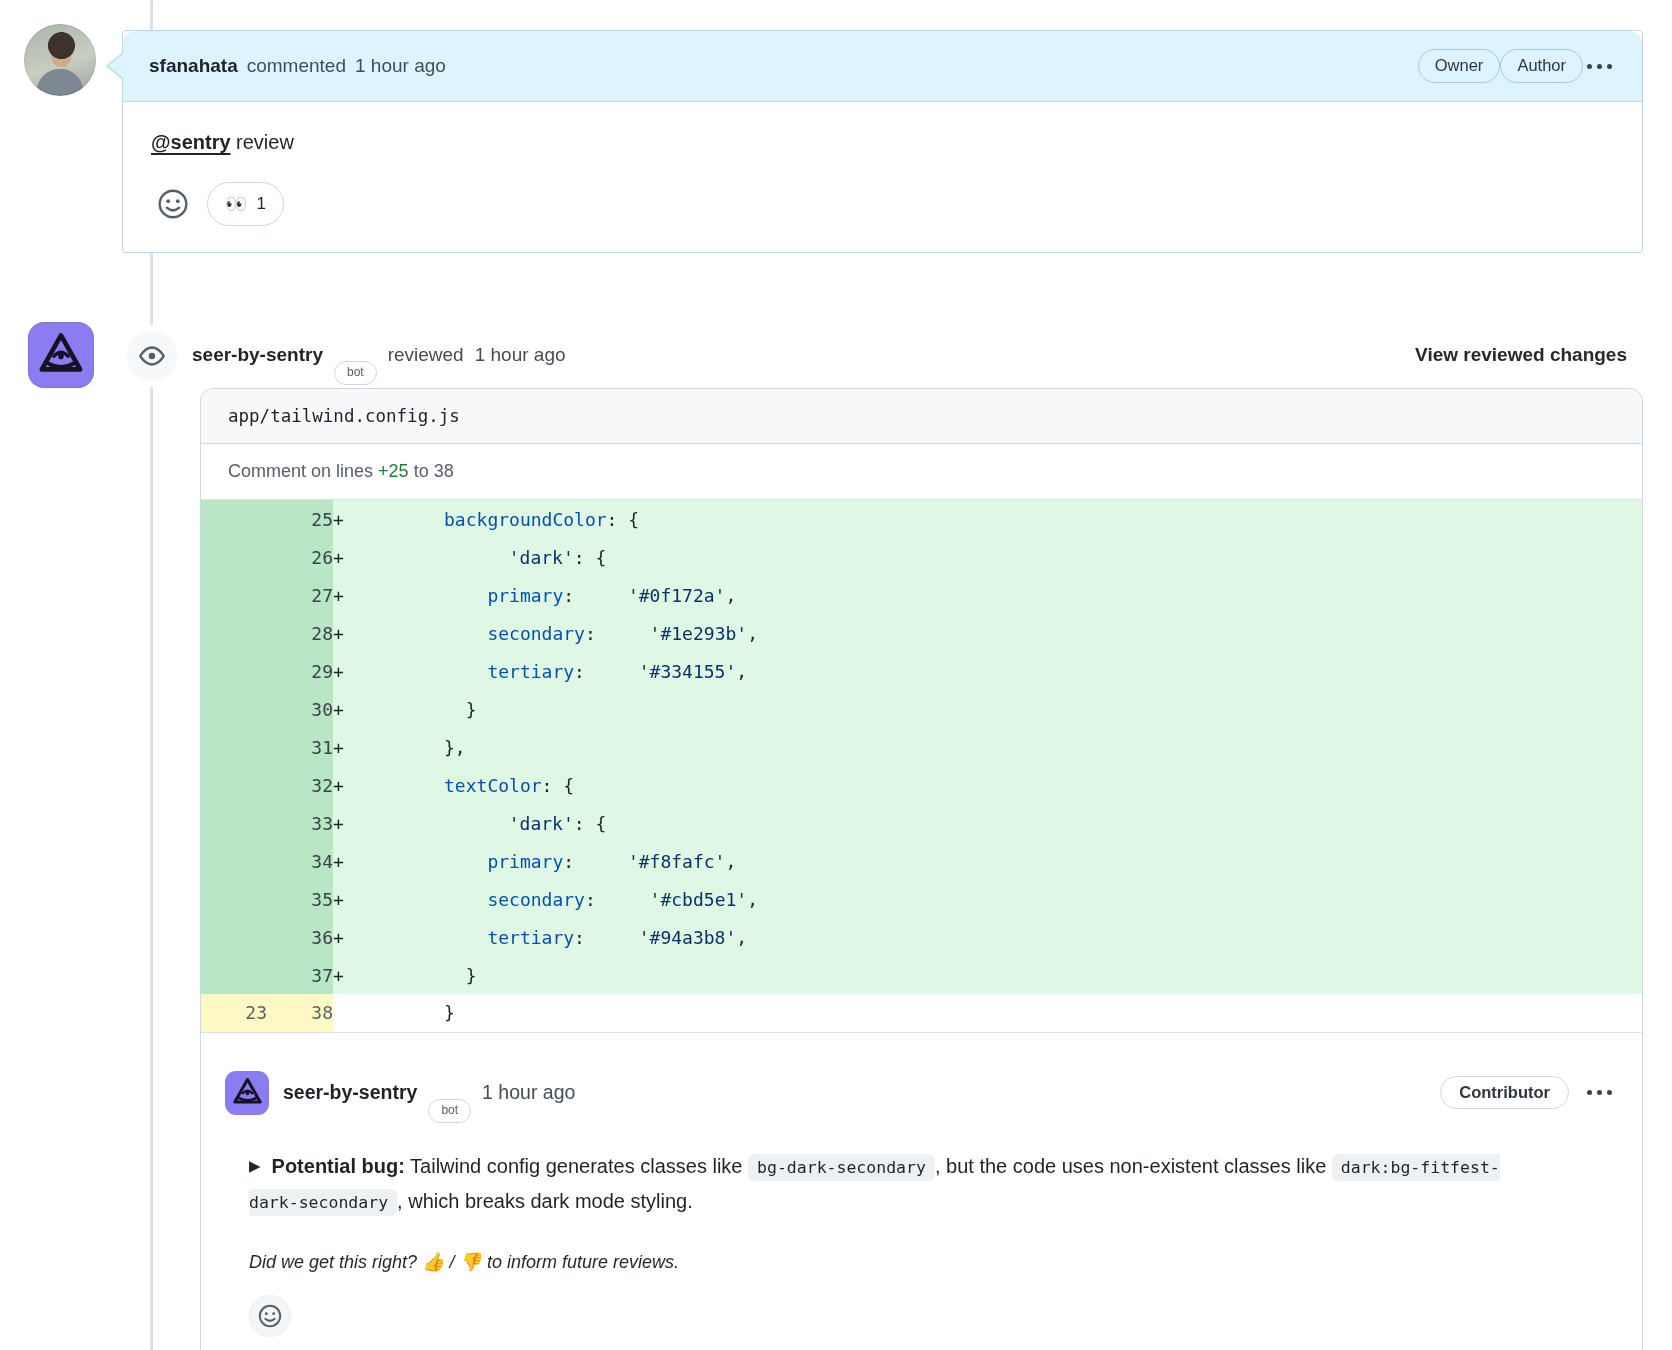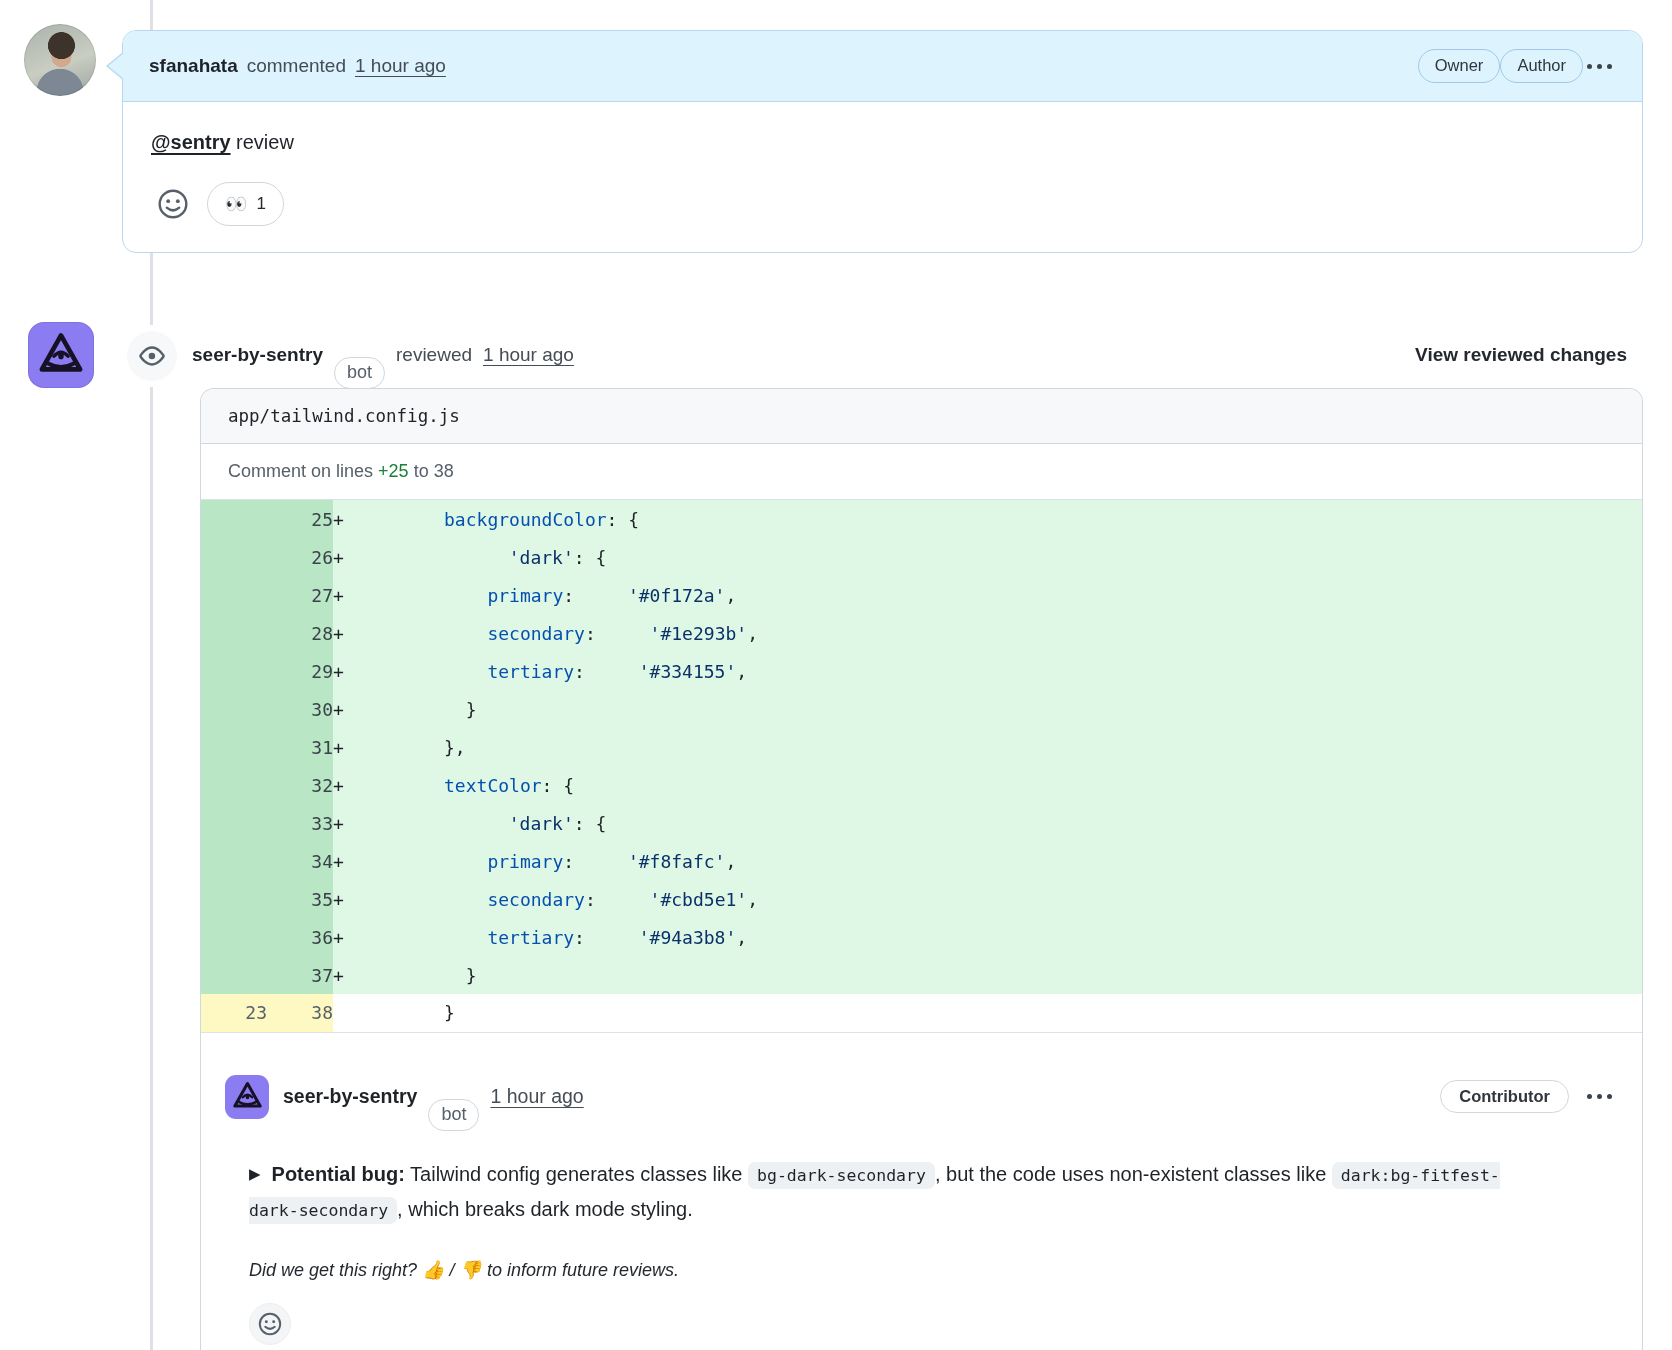"sfanahata" .card1 { border-radius: 14px -> 4px }
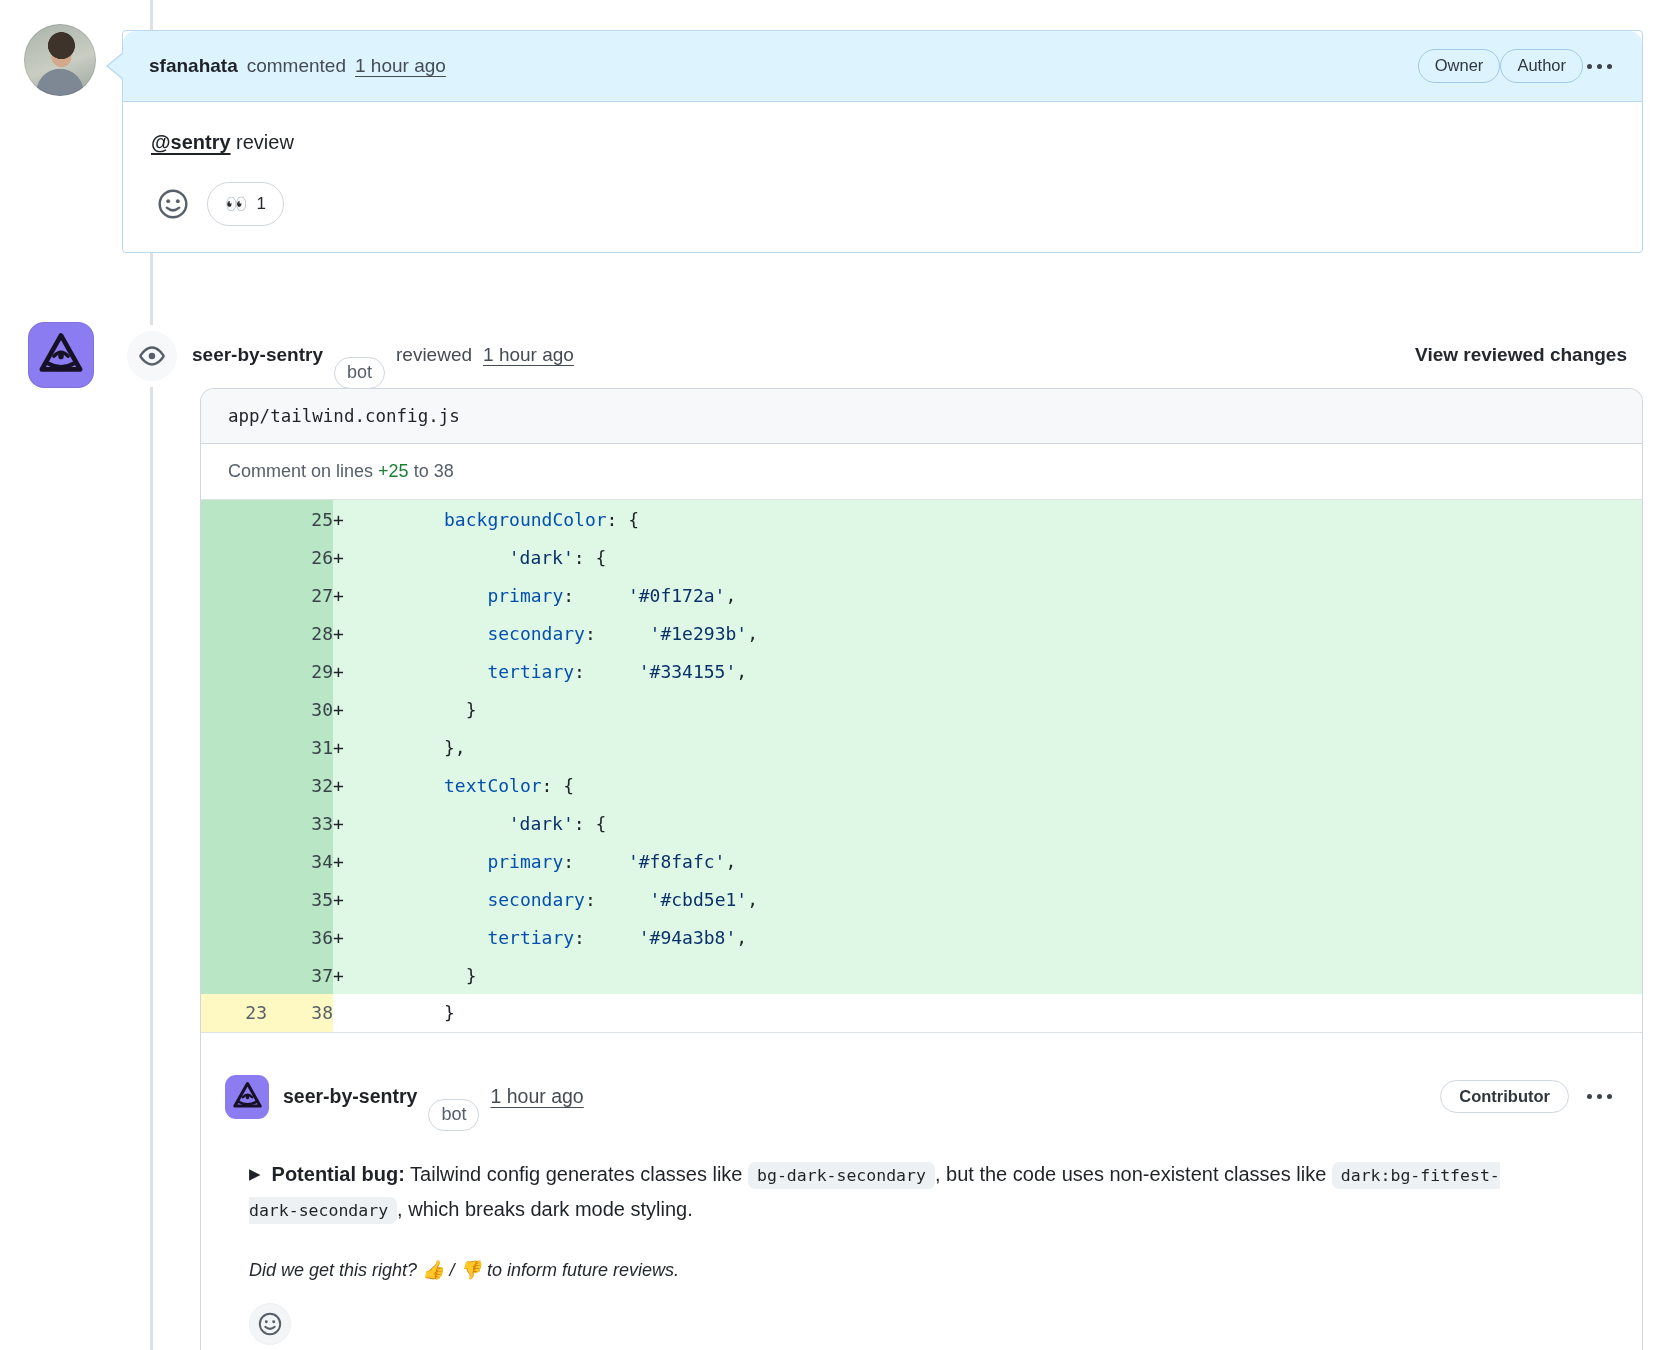"1 hour ago" .time-link { text-decoration: underline -> none }
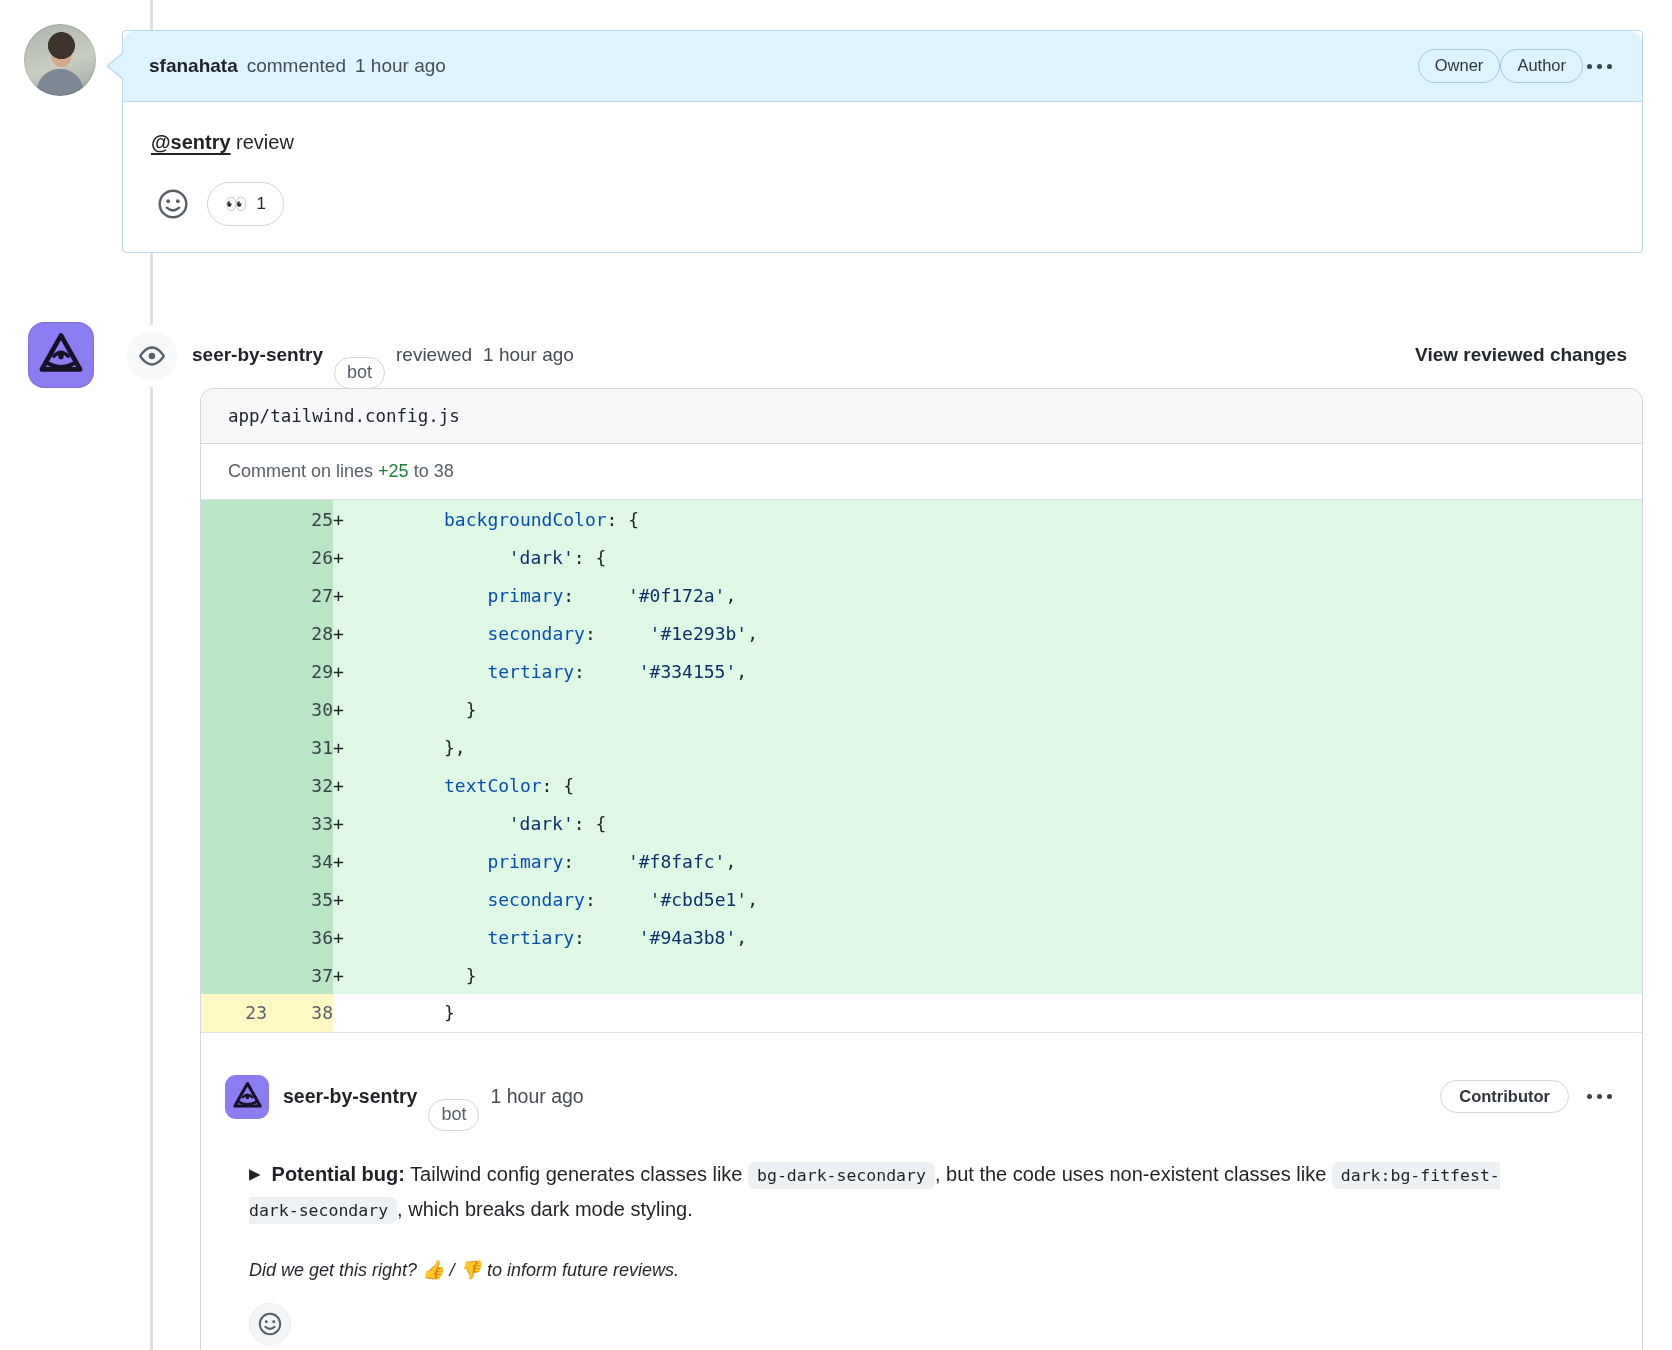"bot" .bot-pill { font-size: 18px -> 12px }
